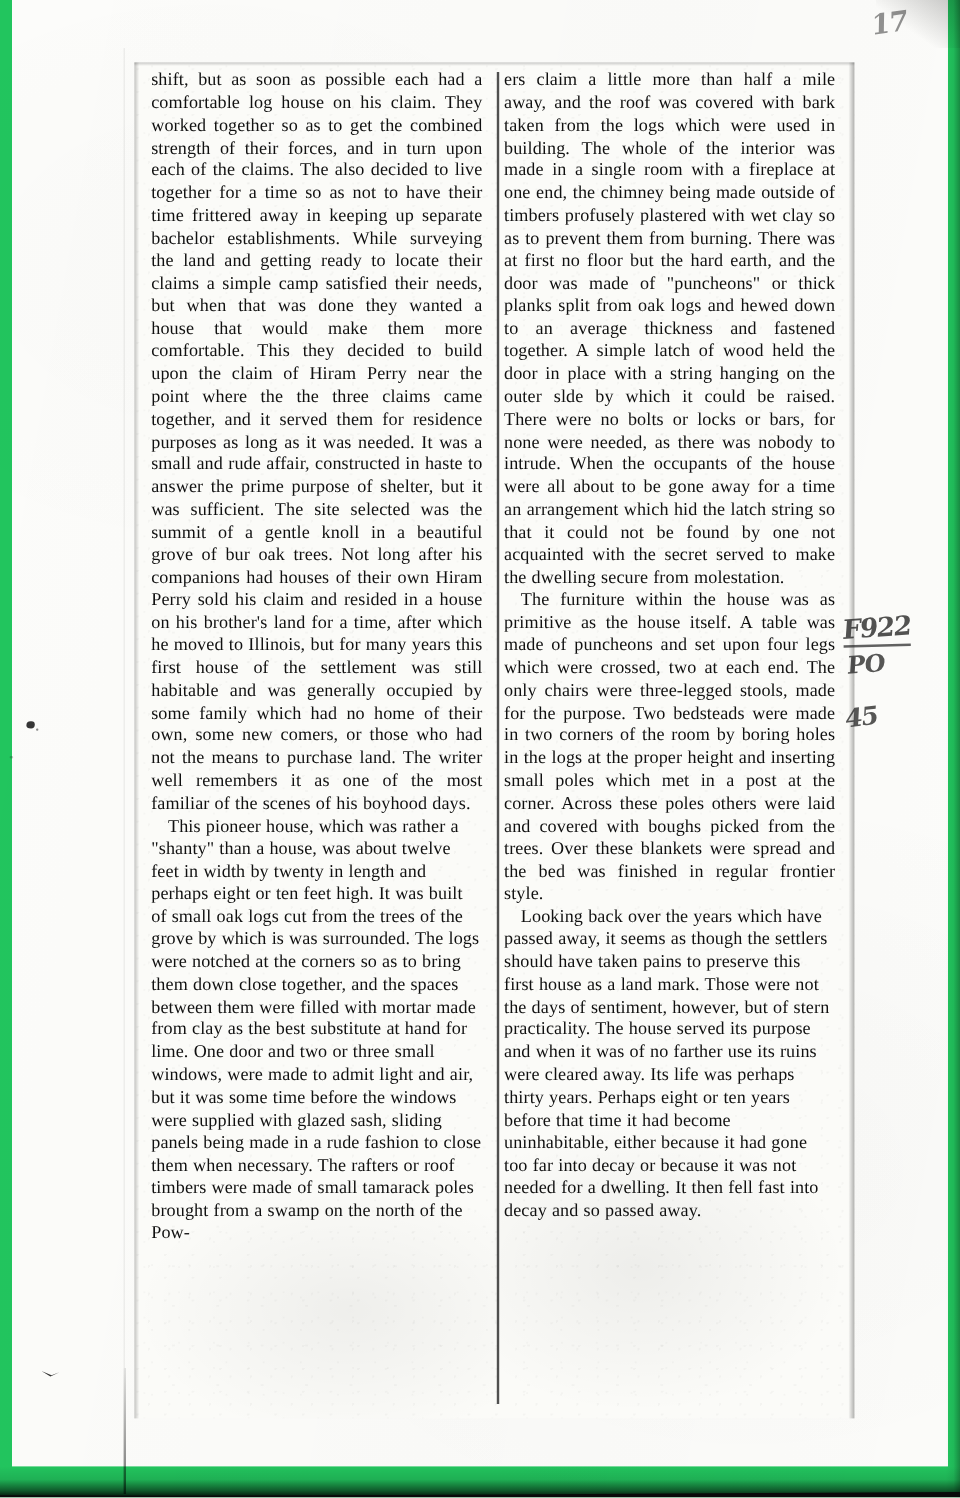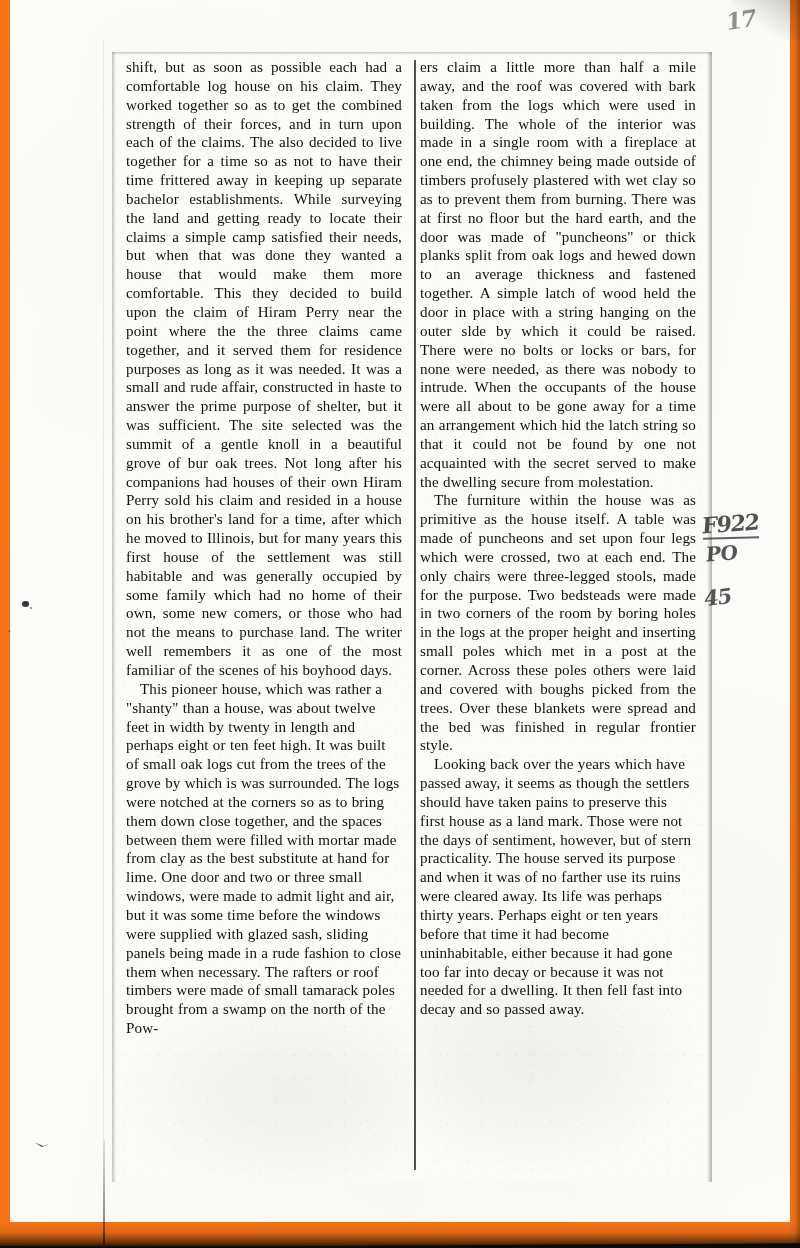"shift, but as soon as" .scan-page { background: #f97316 -> #22c55e }
